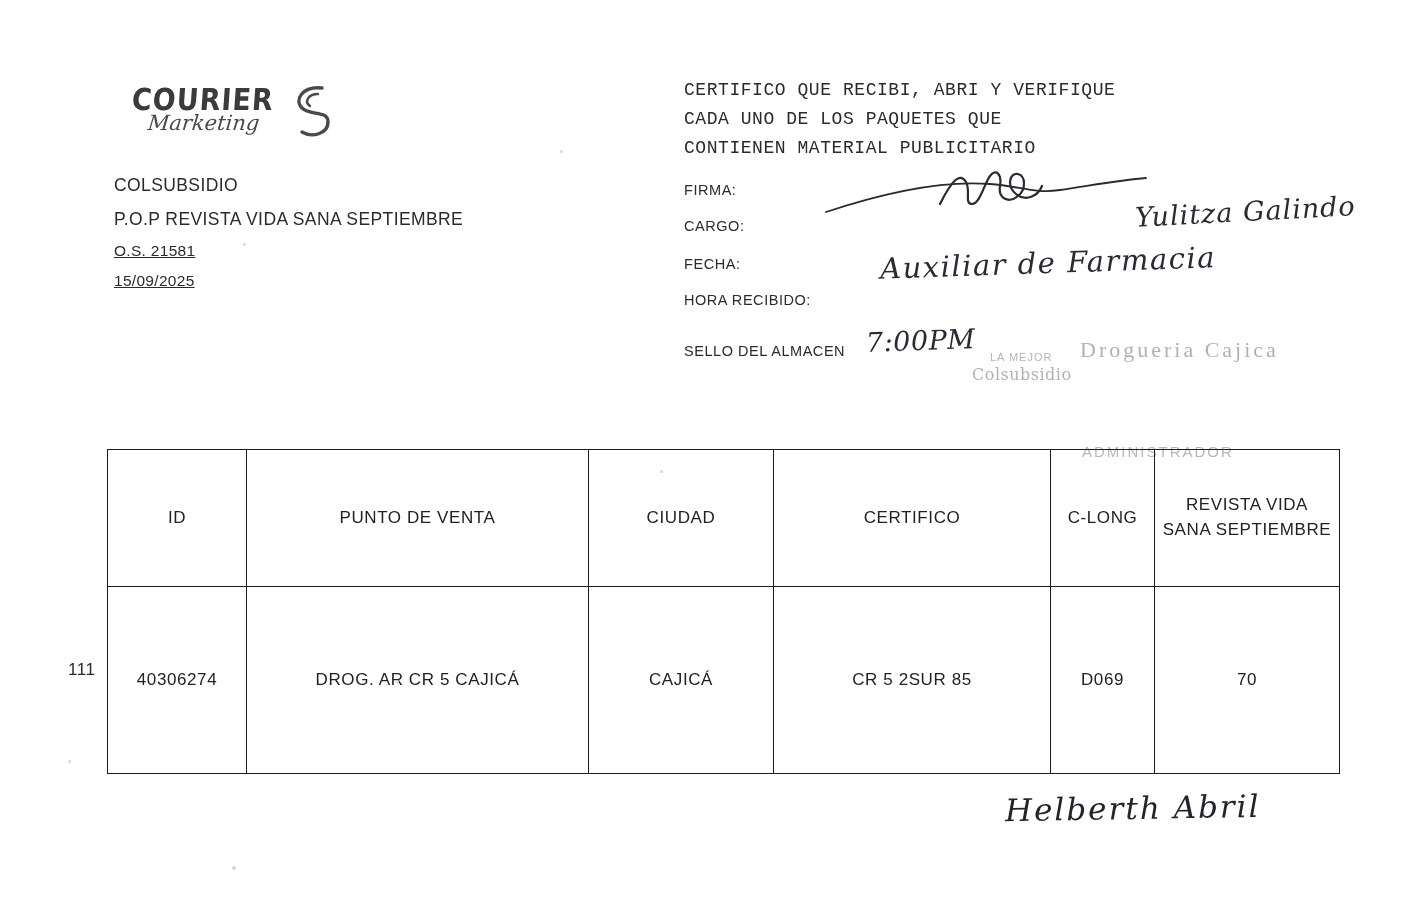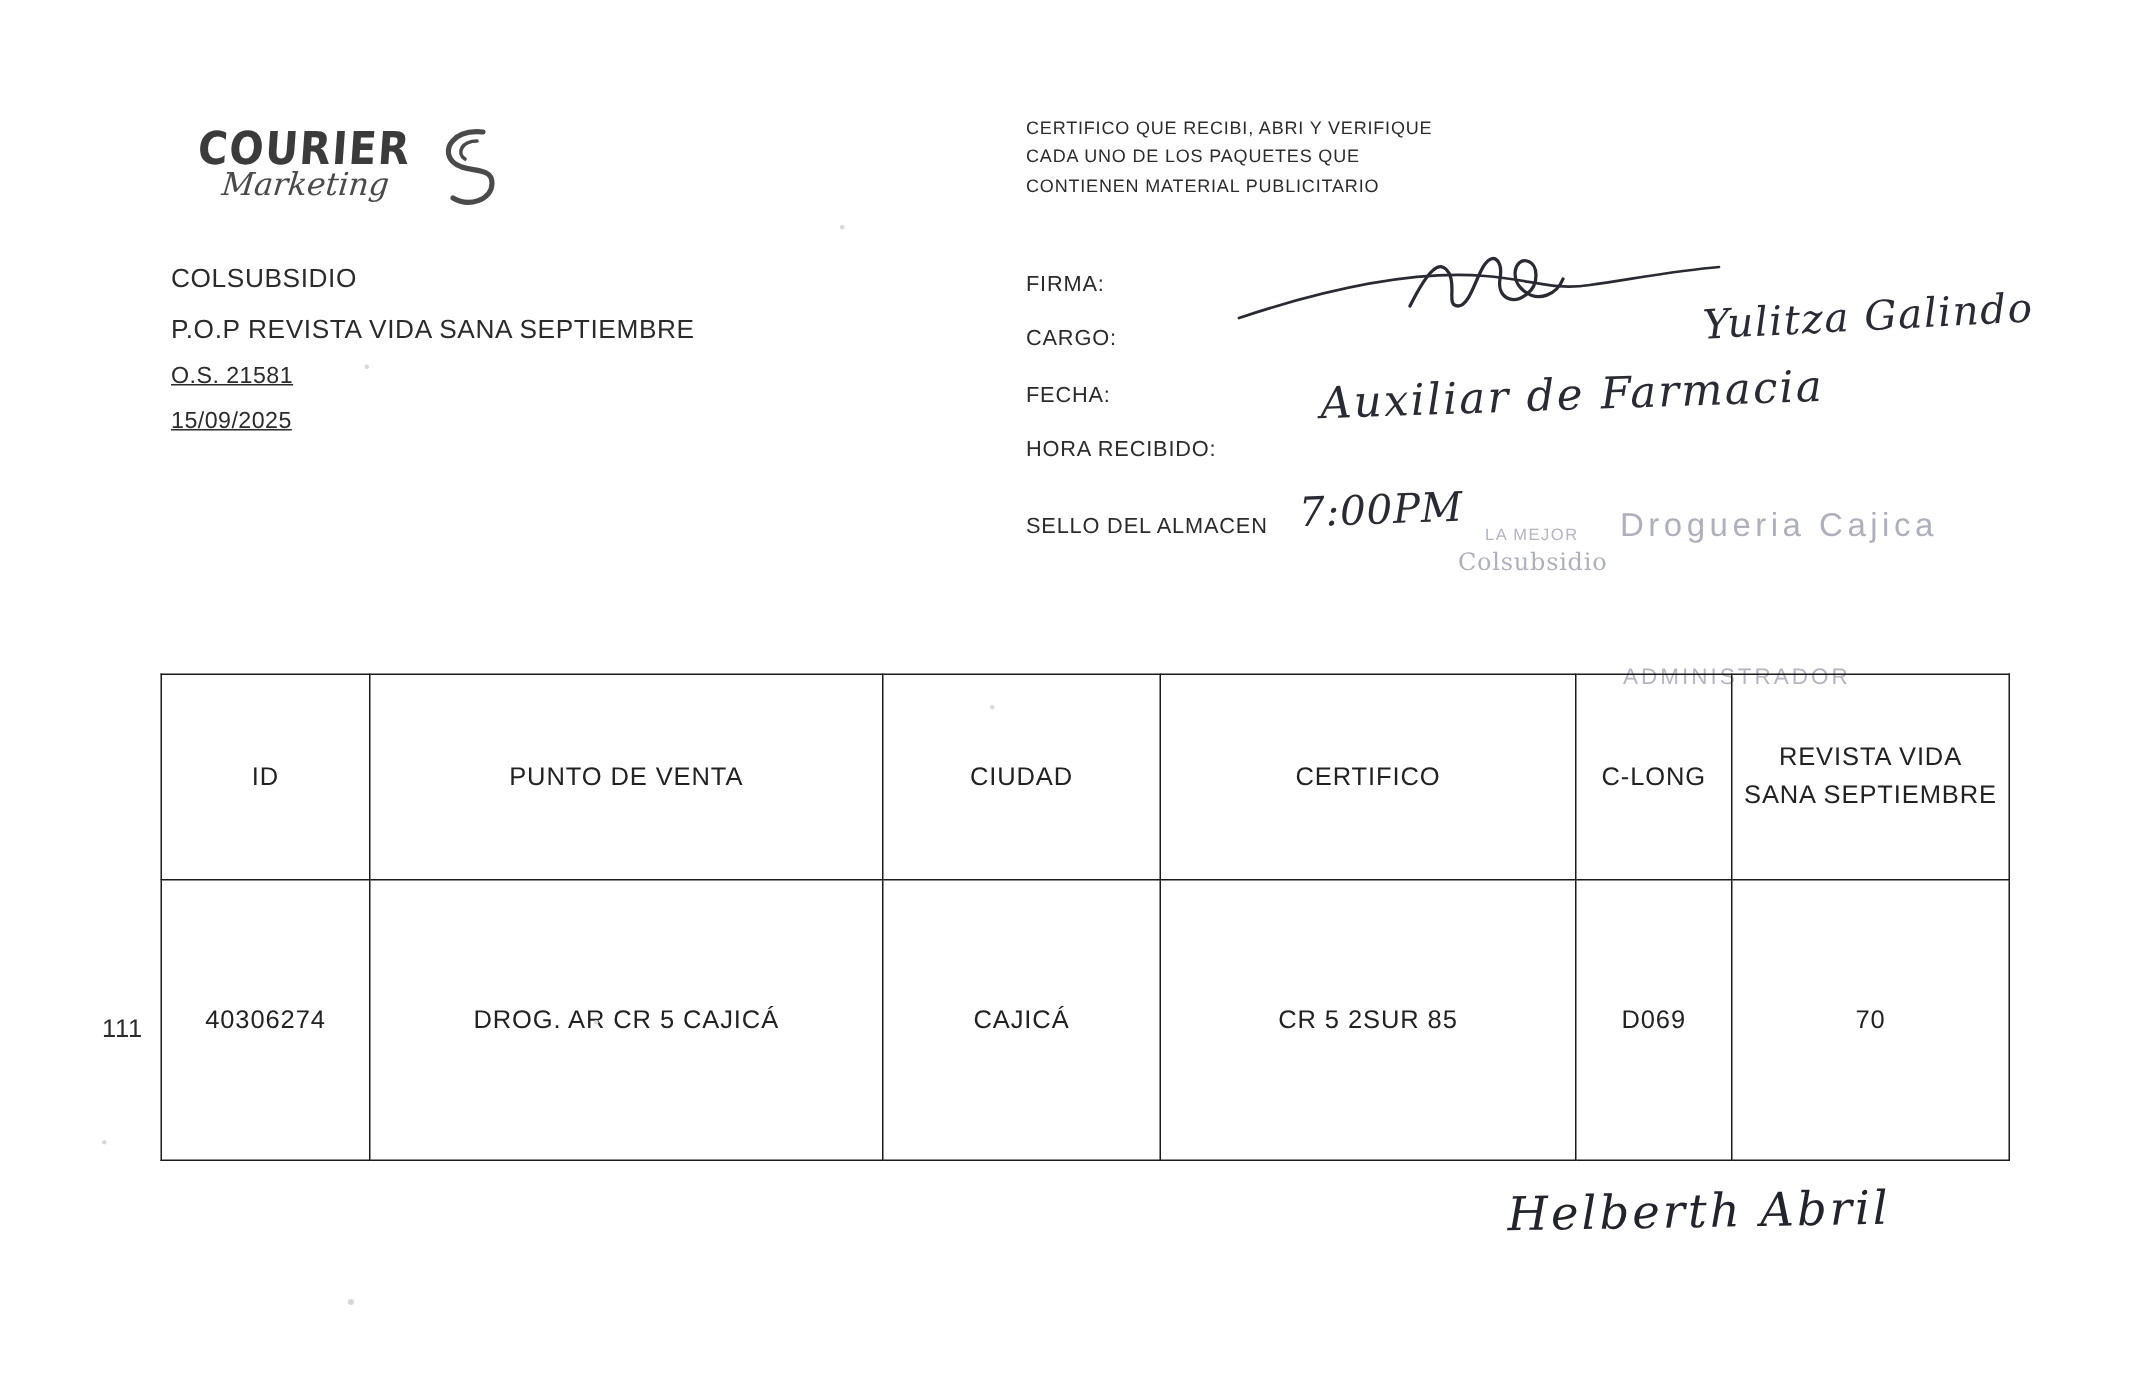"CERTIFICO QUE RECIBI, ABRI Y" #cert-block { font-family: none -> Liberation Mono, monospace; font-size: 12px -> 18px }
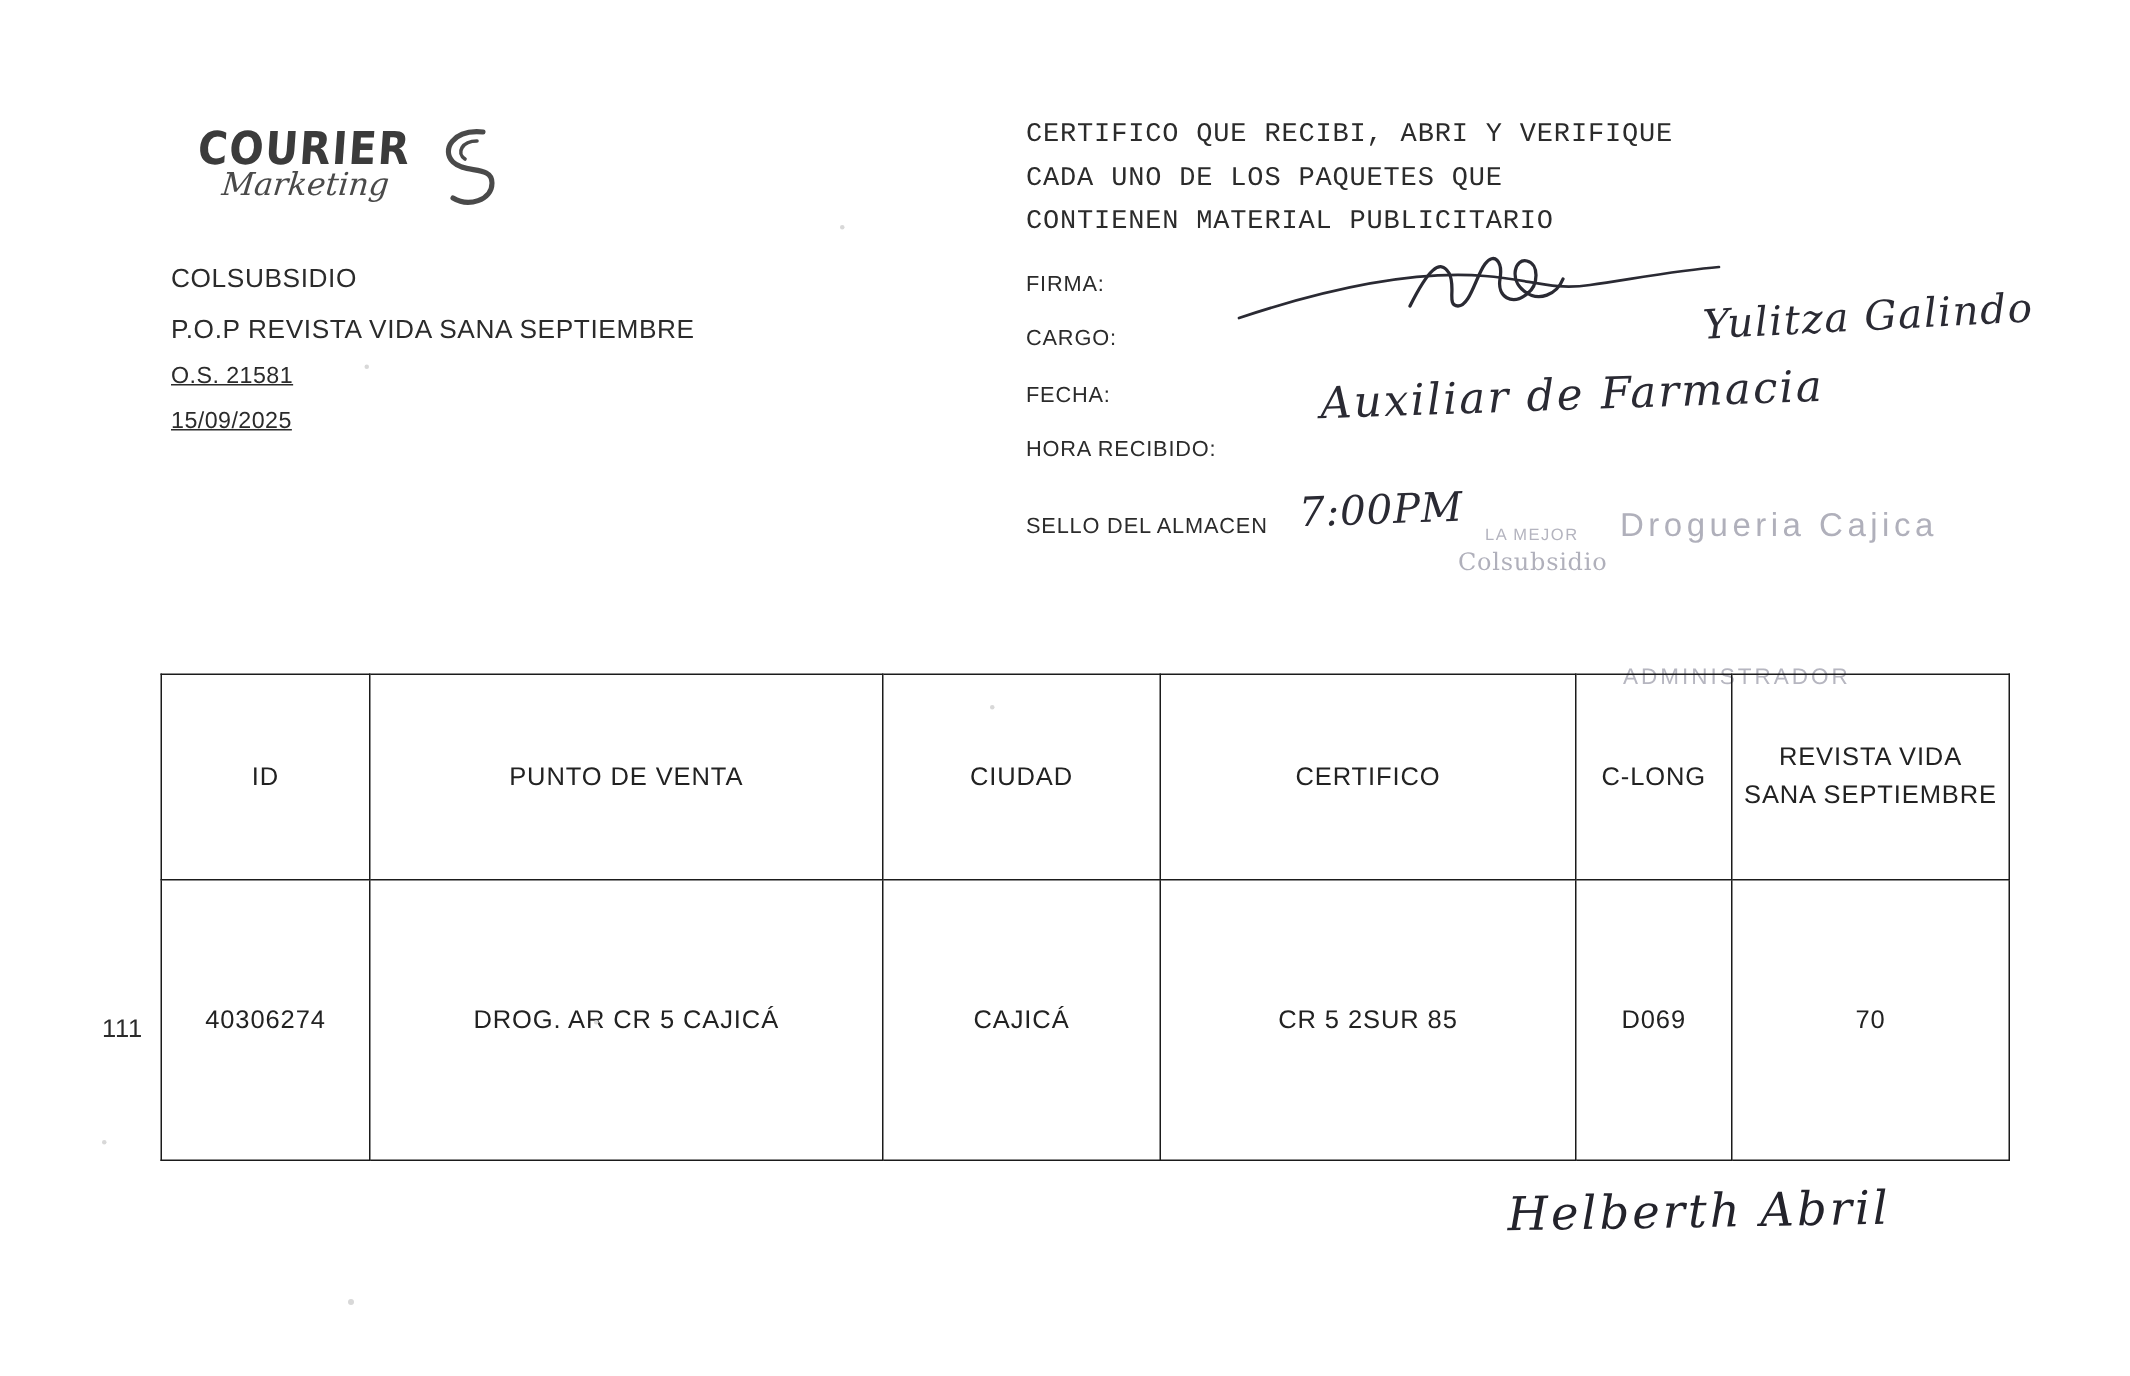"Drogueria Cajica" #stamp .stamp-drog { font-family: Liberation Sans, sans-serif -> Liberation Serif, serif }
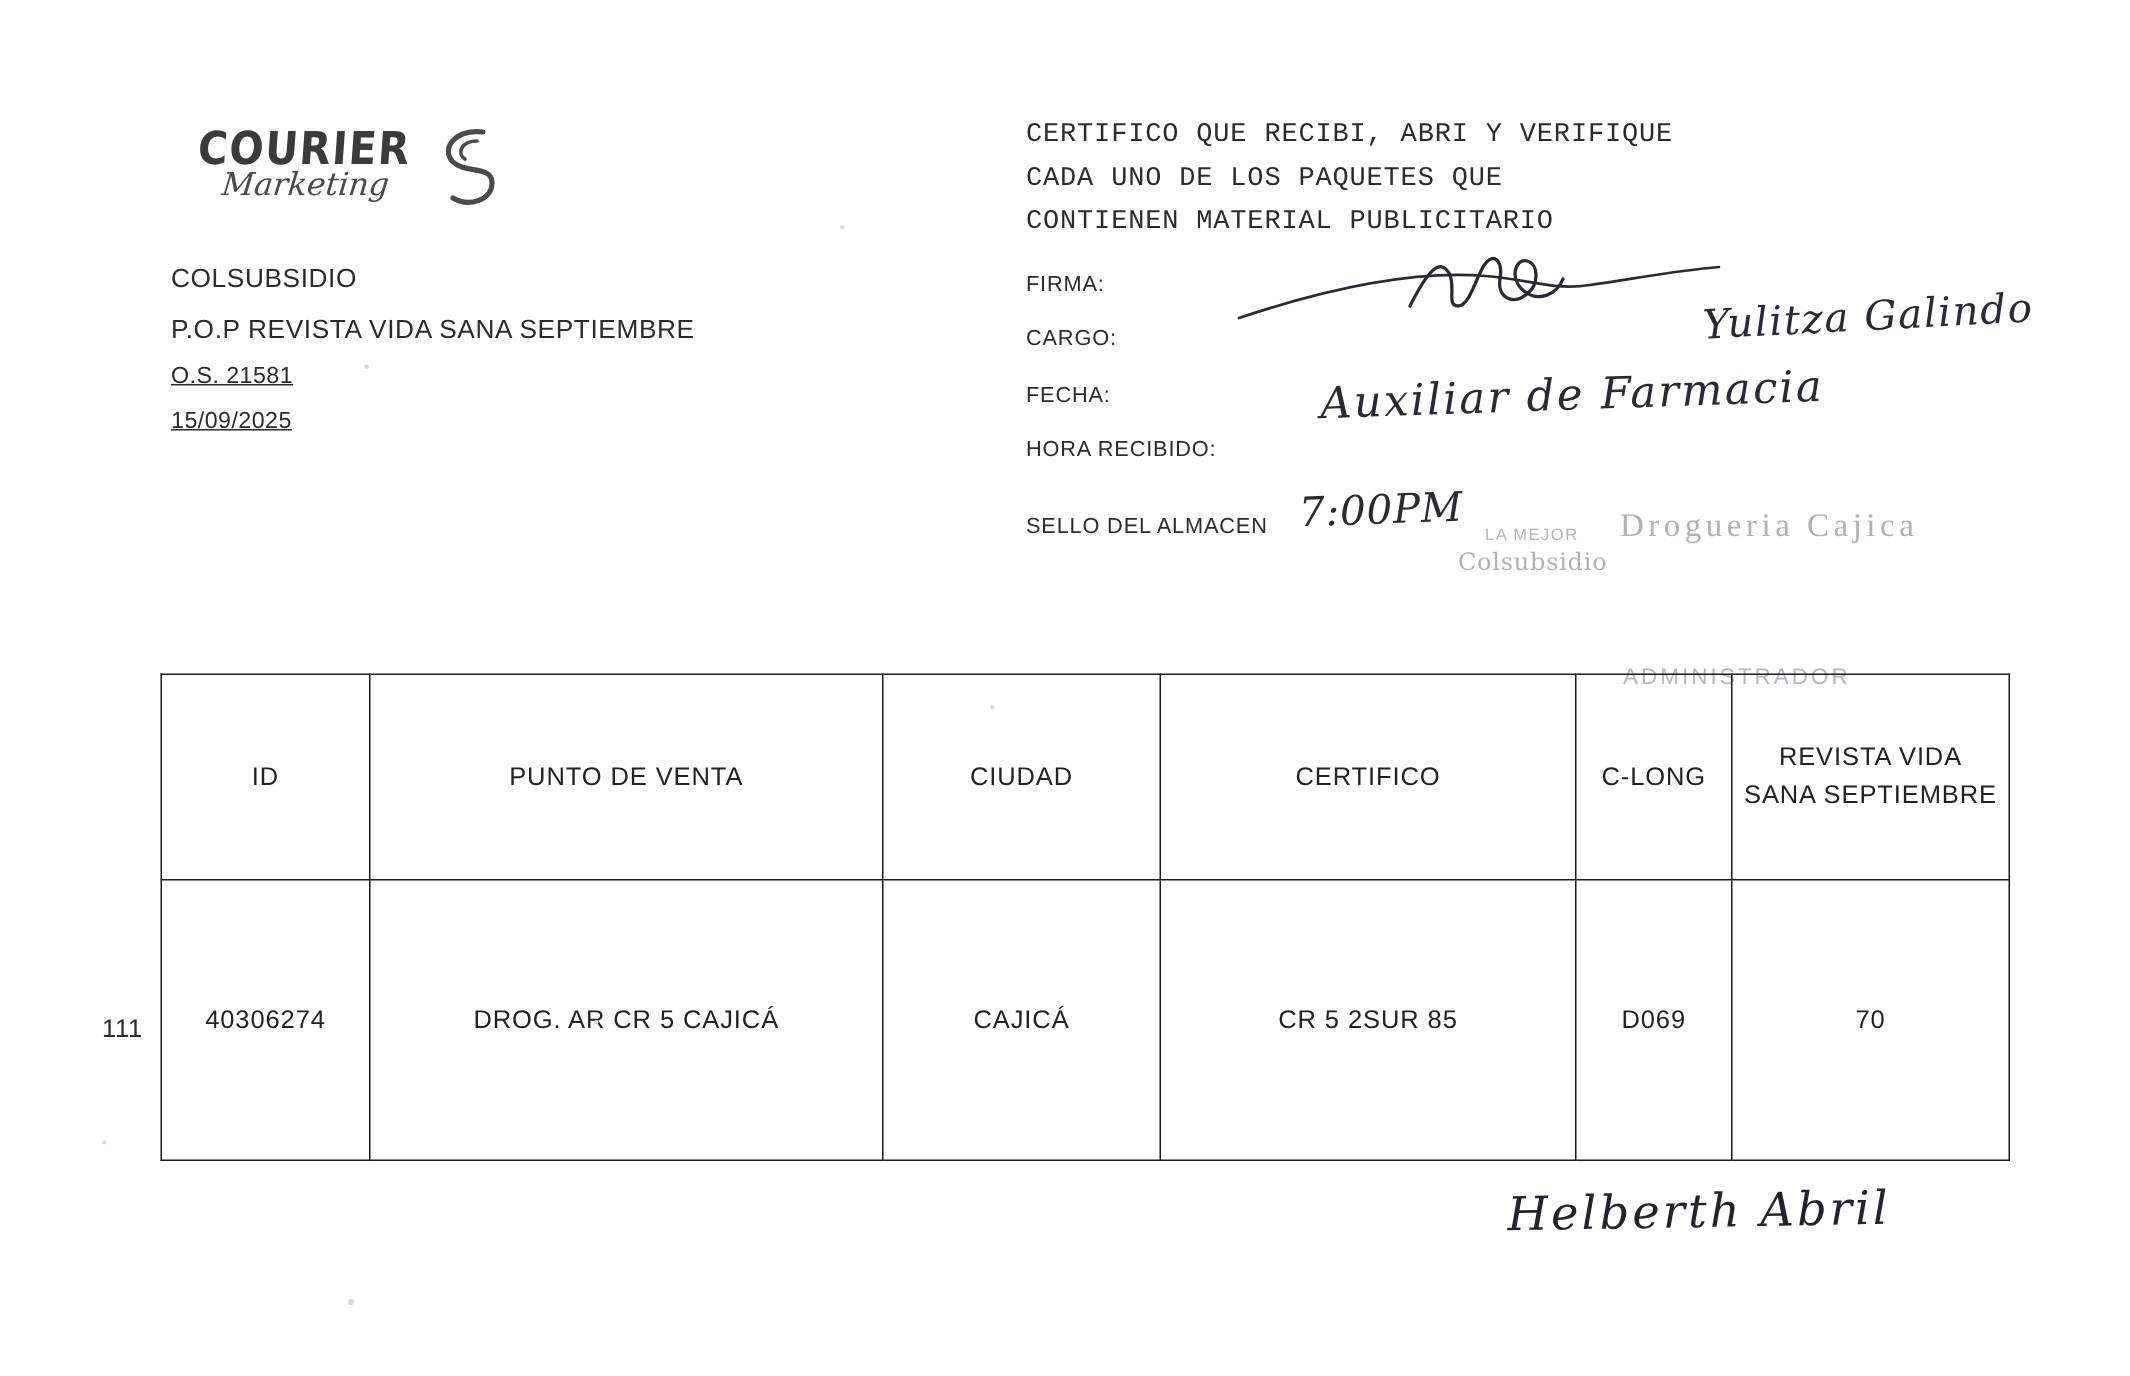"111" #row-number { top: 676px -> 660px }
